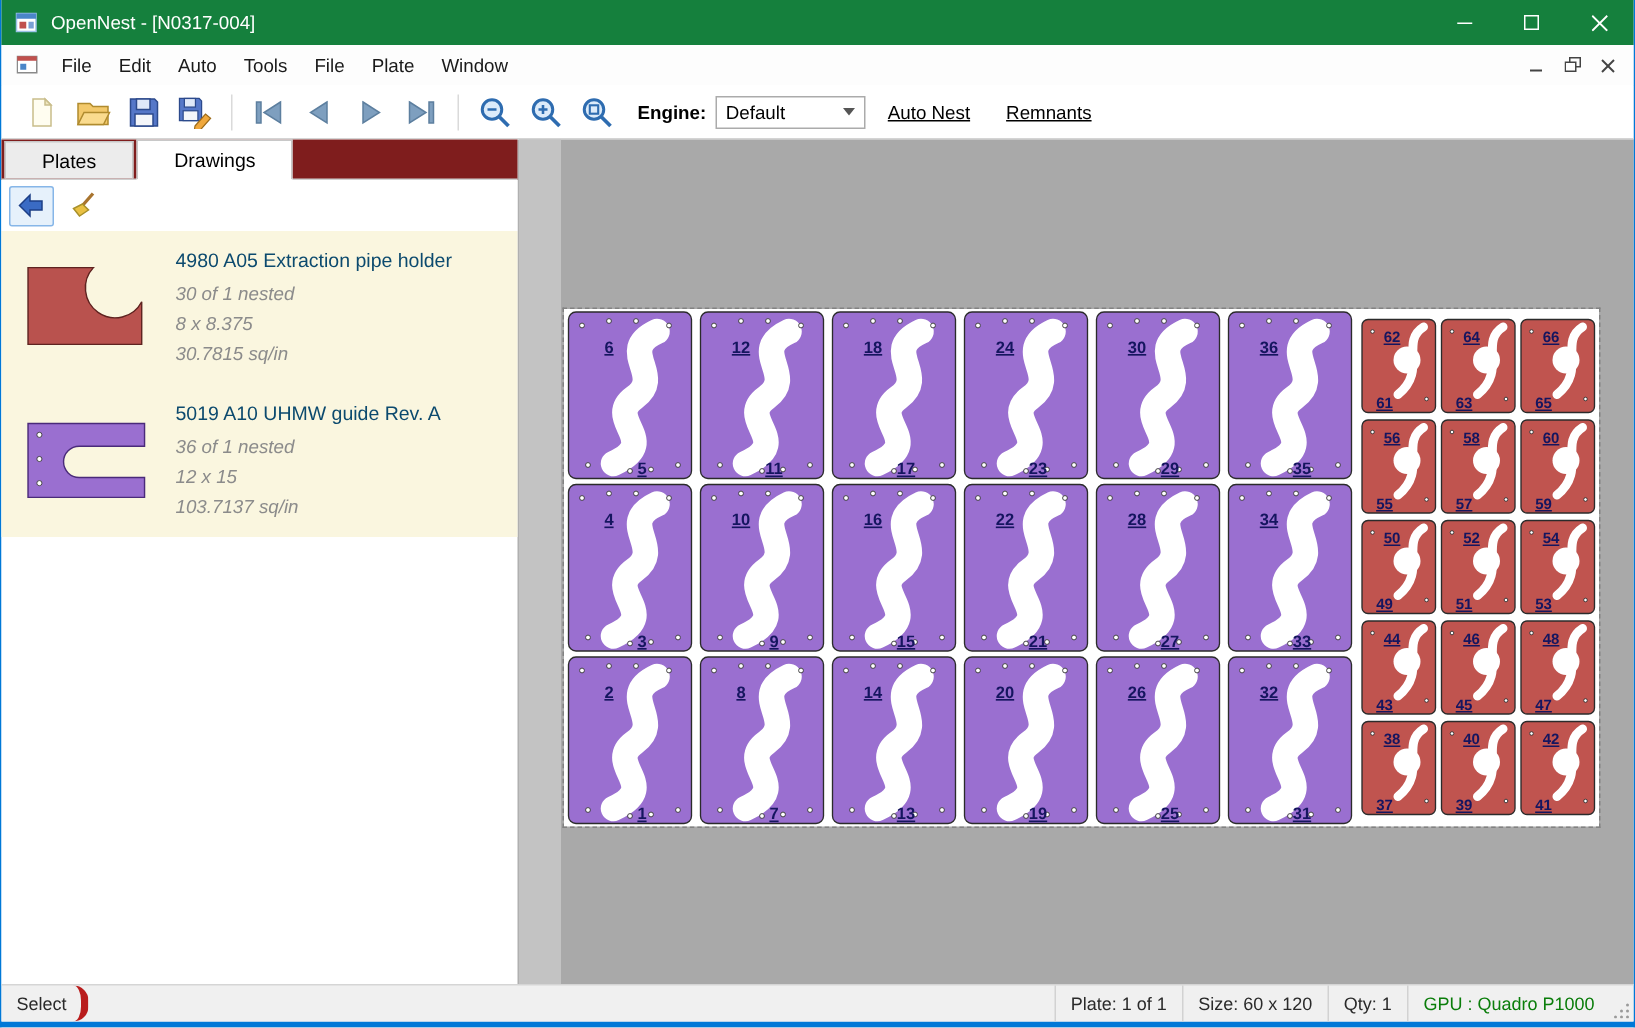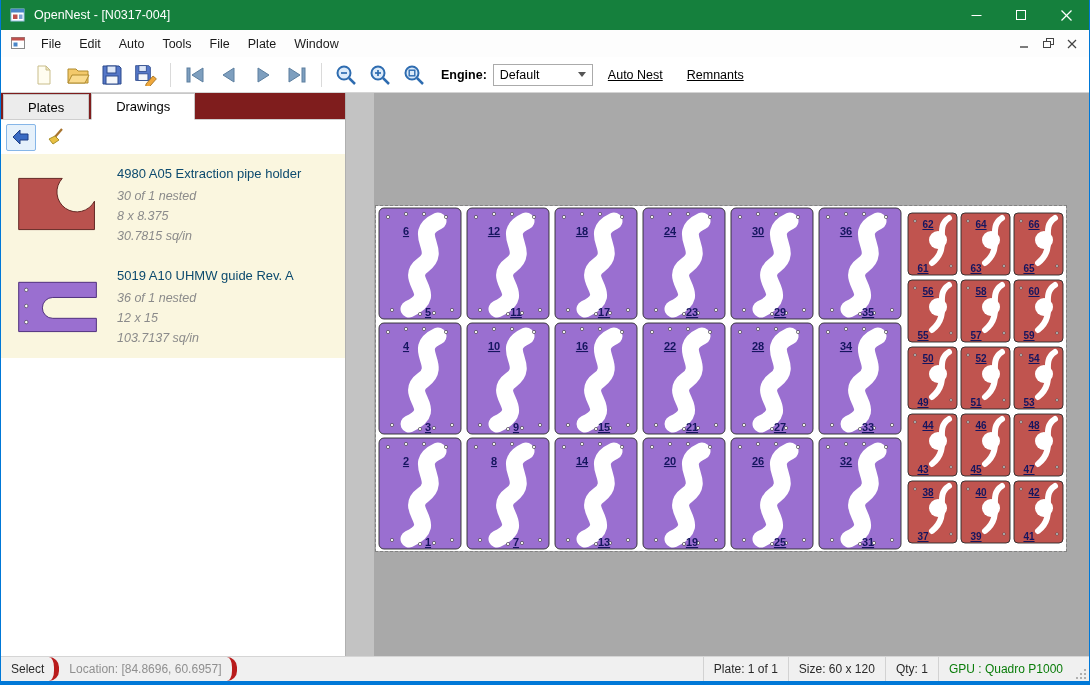"Engine:" .toolbar { padding-left: 26px -> 10px }
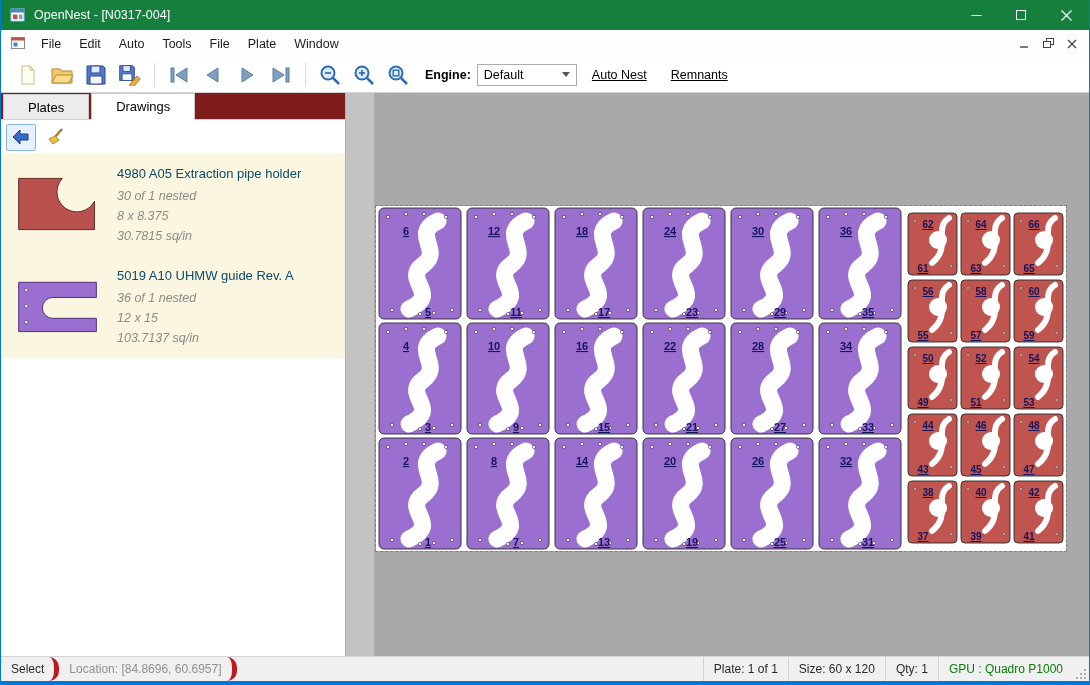"Location: [84.8696, 60.6957]" div.sb-sec { html: <div>Location: [84.8696, 60.6957]</div> -> none }
